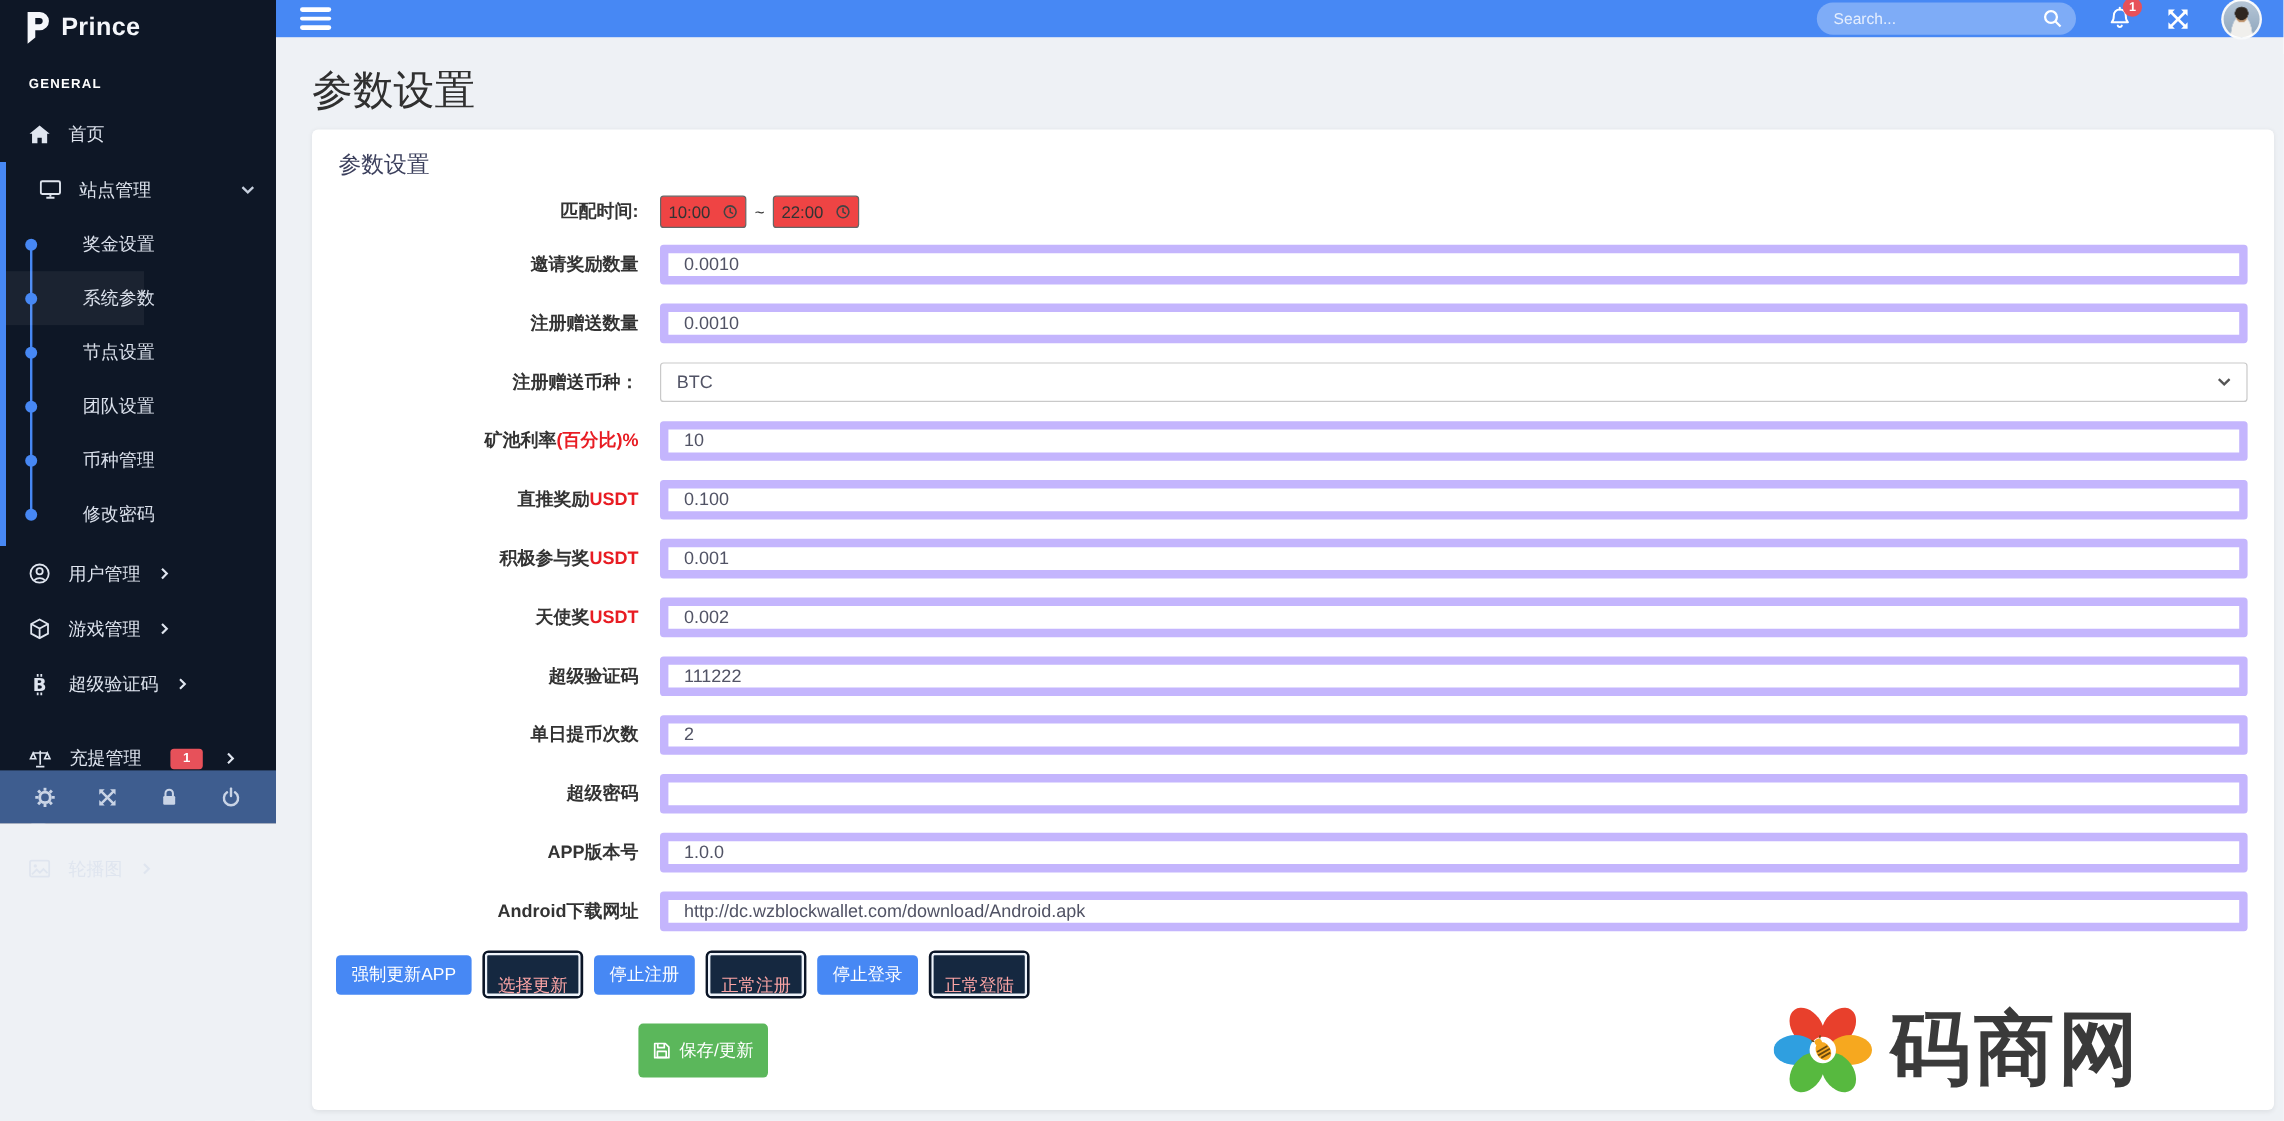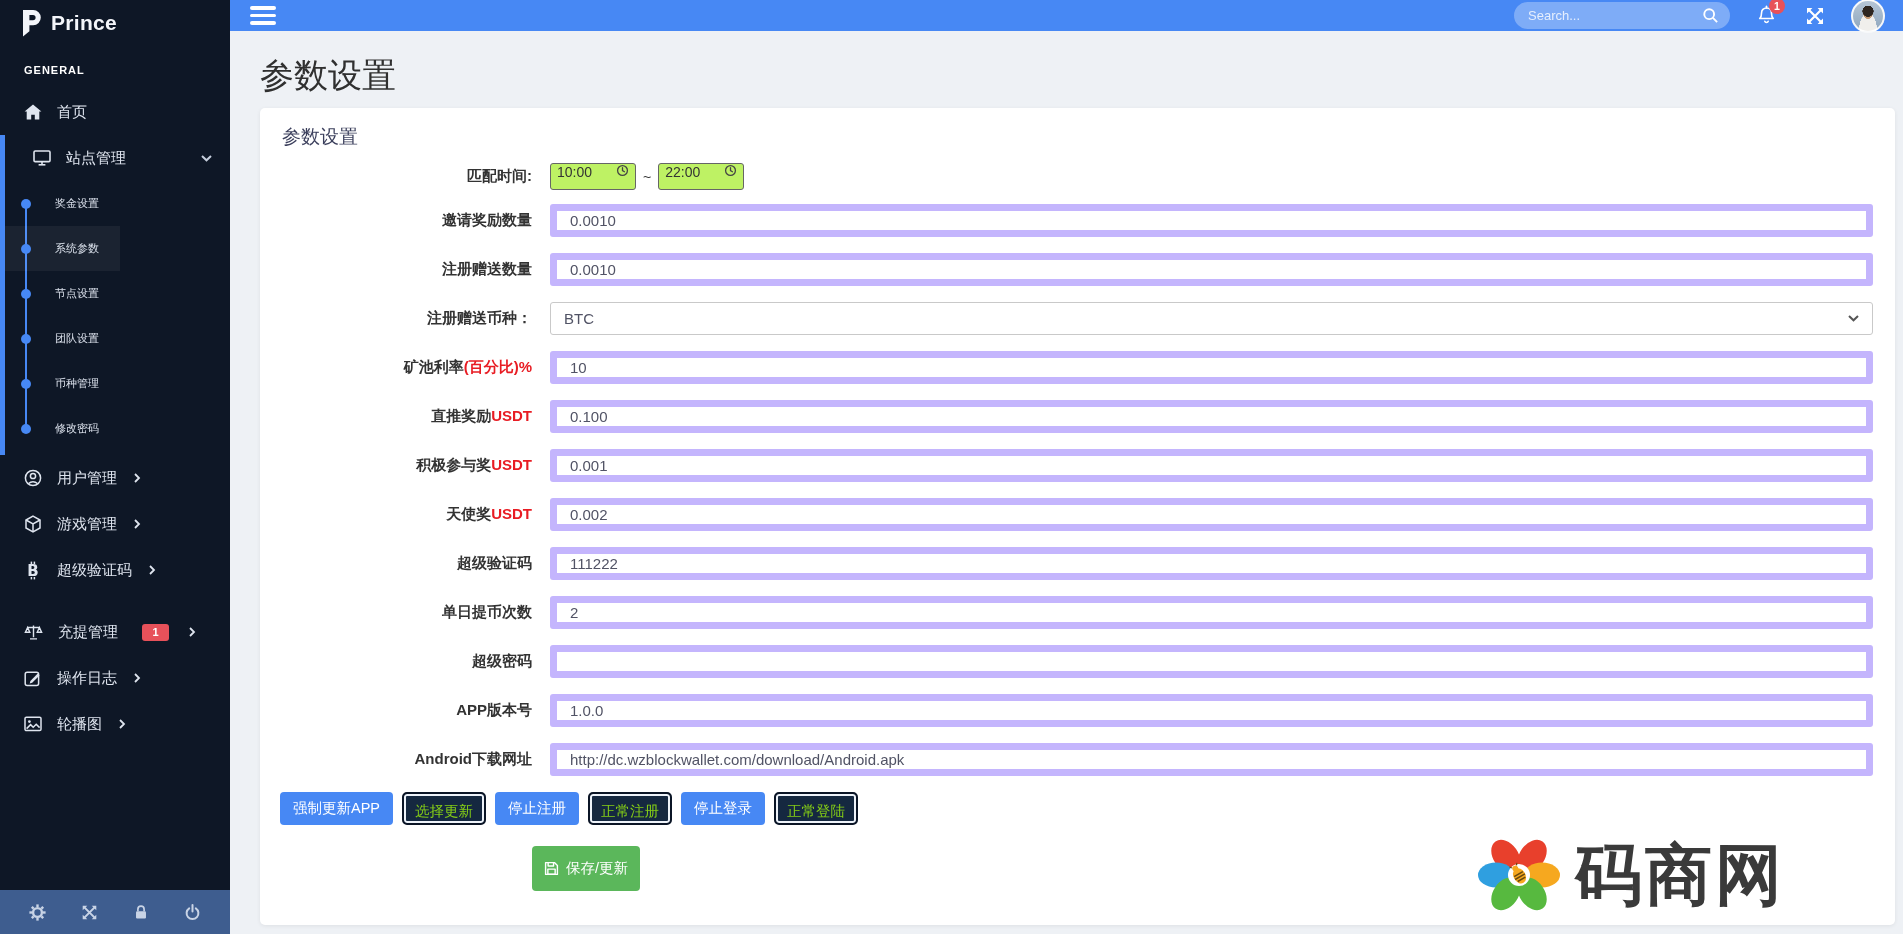"Prince" .sidebar { height: 934px -> 686px }
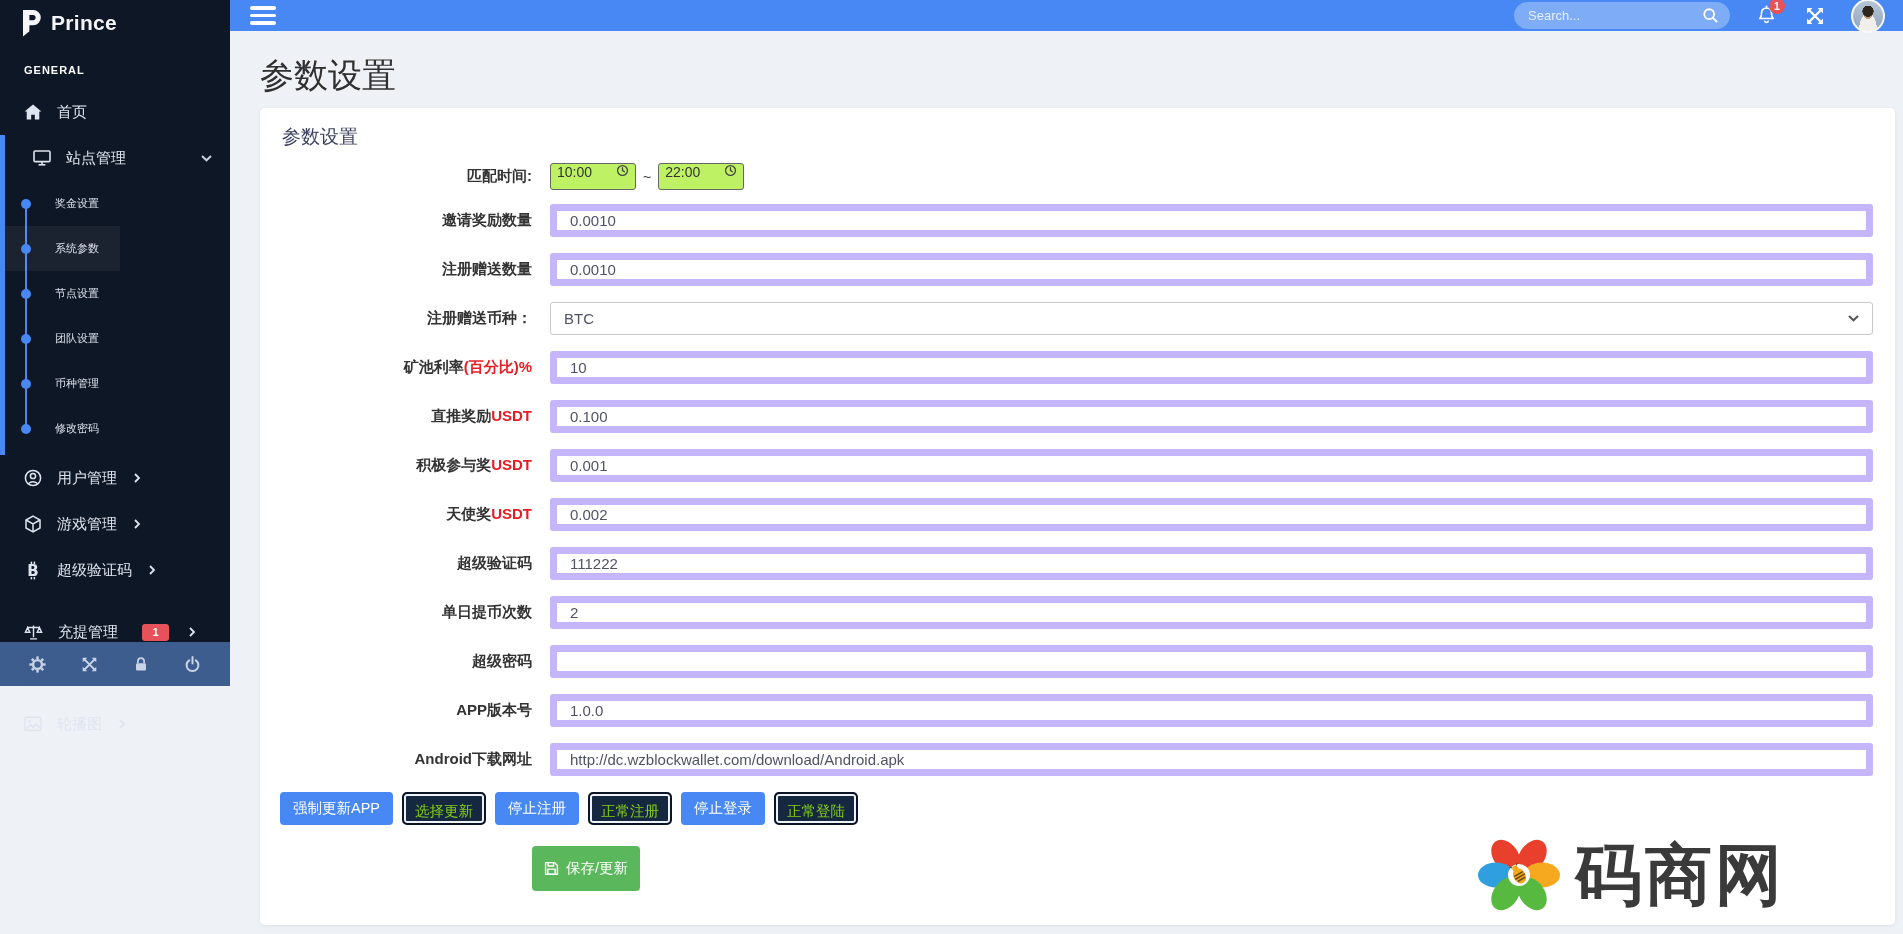"10:00" .time-box { align-items: none -> center; background: #bef264 -> #ef4444; width: 86px -> 72px }
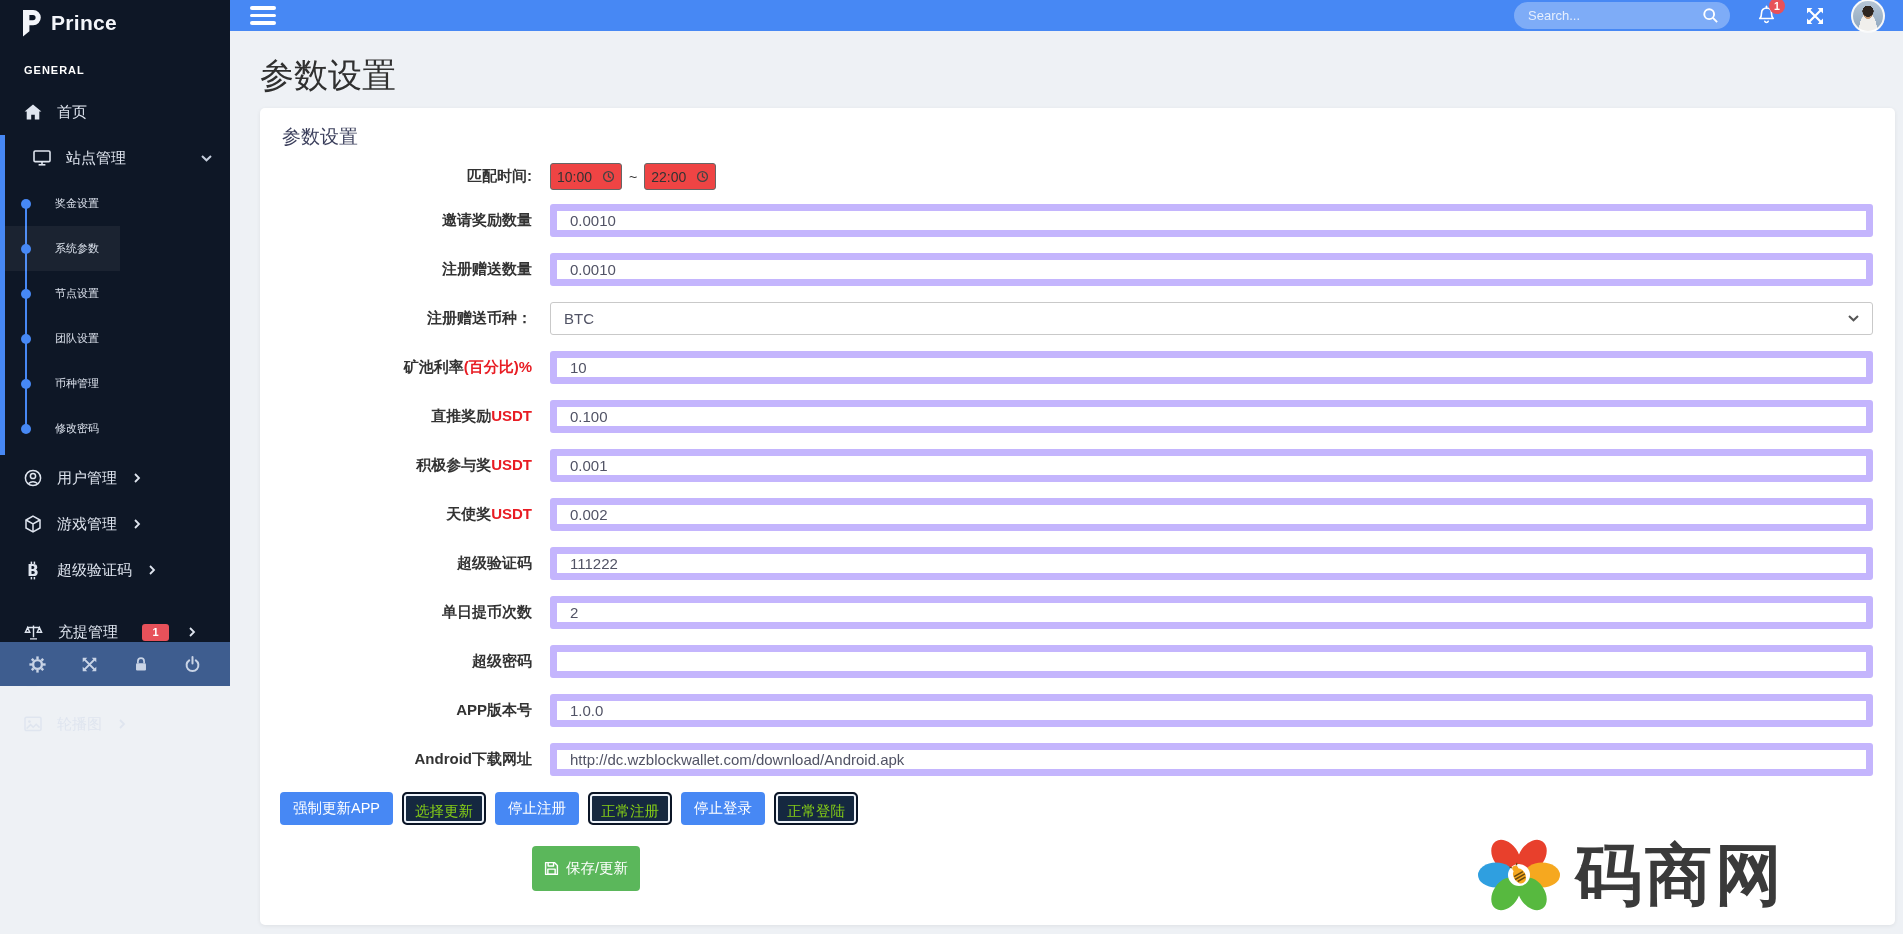"奖金设置" .sitem { font-size: 11px -> 15px; padding-left: 50px -> 64px }
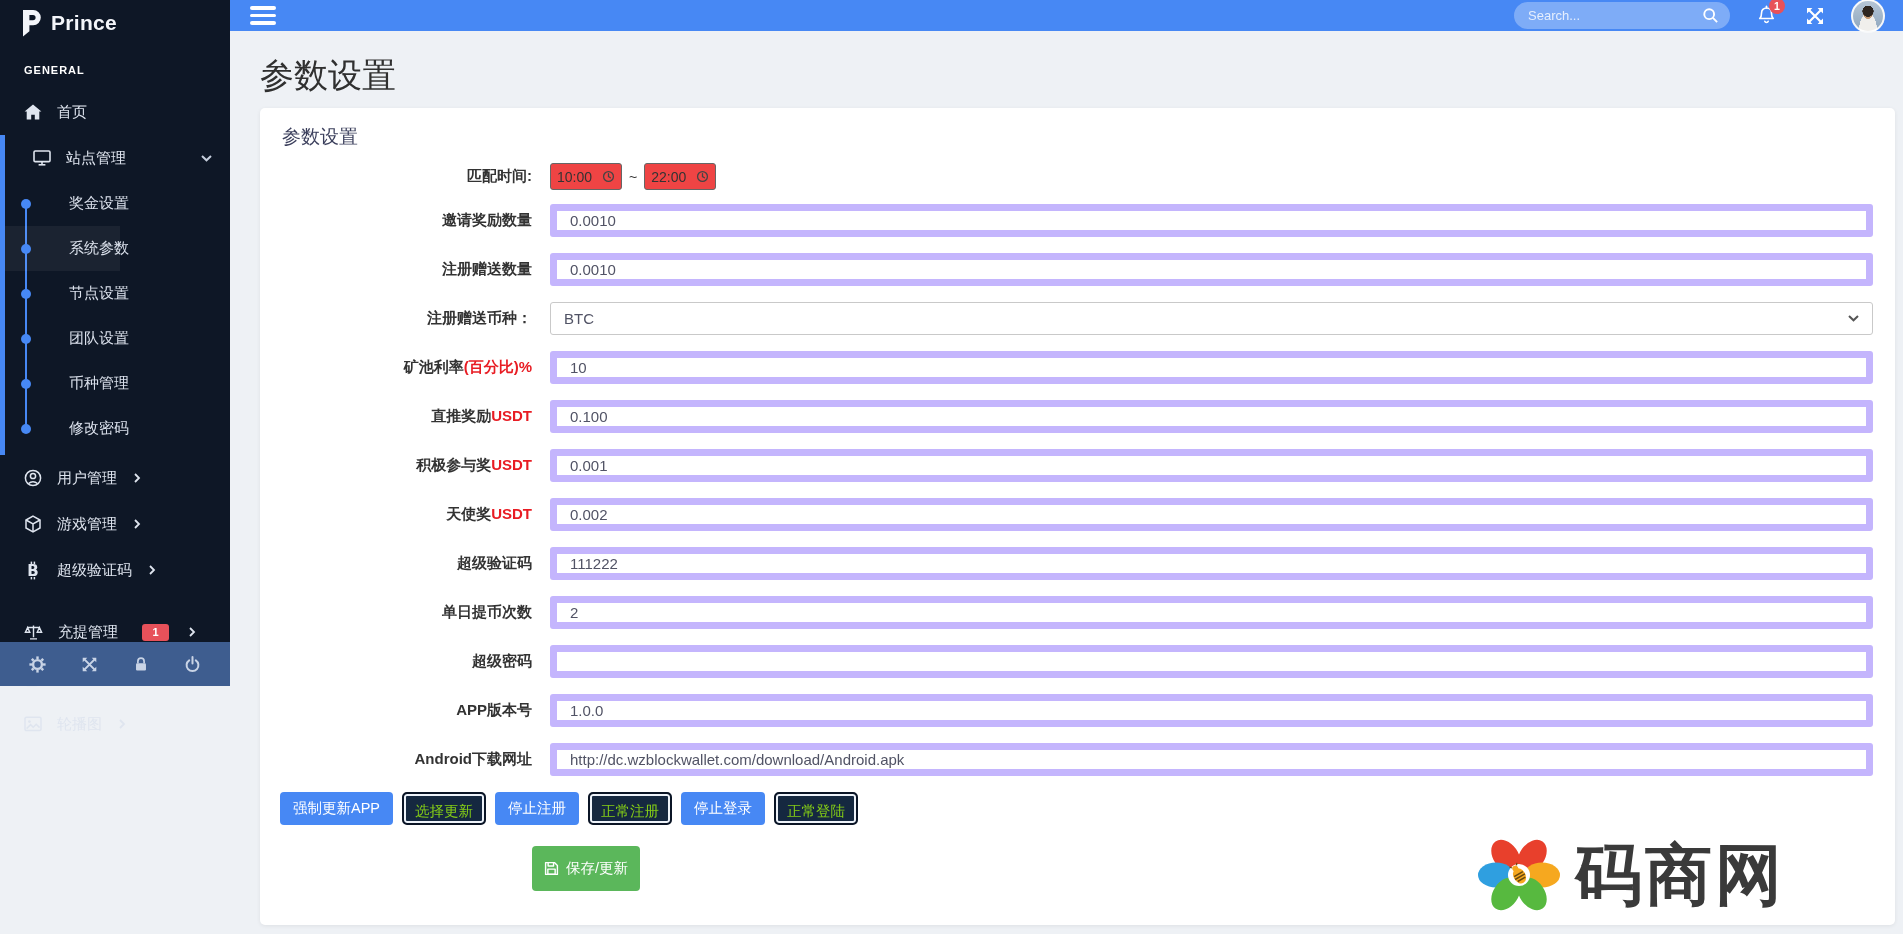"选择更新" .btn-dark { color: #84cc16 -> #fca5a5; padding: 8px 11px -> 18px 11px }
